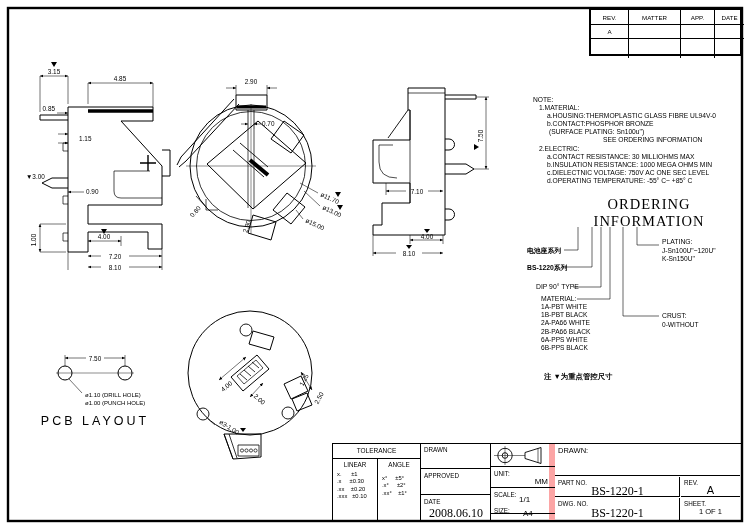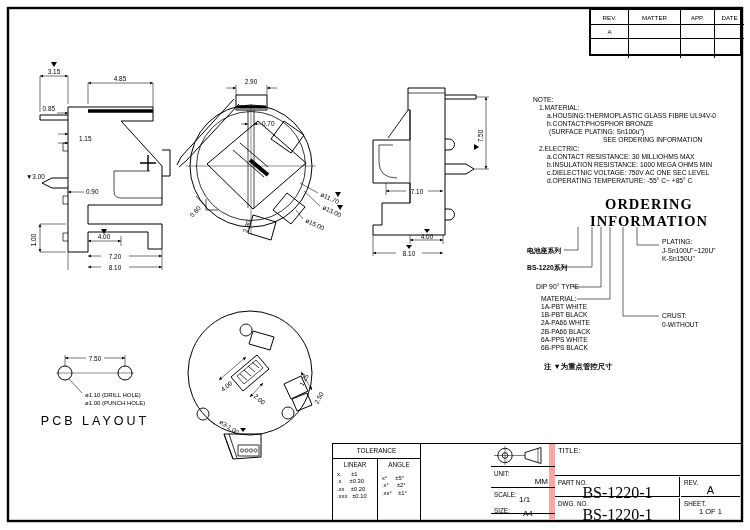"ORDERING INFORMATION" #ord-title { font-weight: 700 -> 400 }
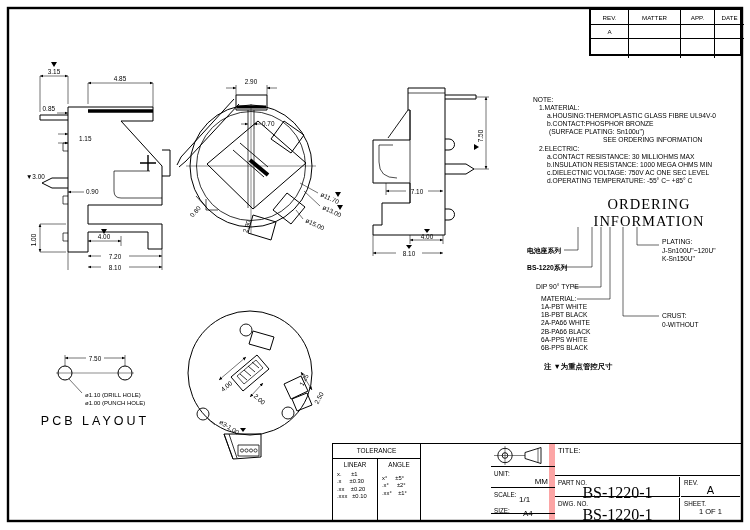"注 ▼为重点管控尺寸" div.abs { top: 362px -> 372px }
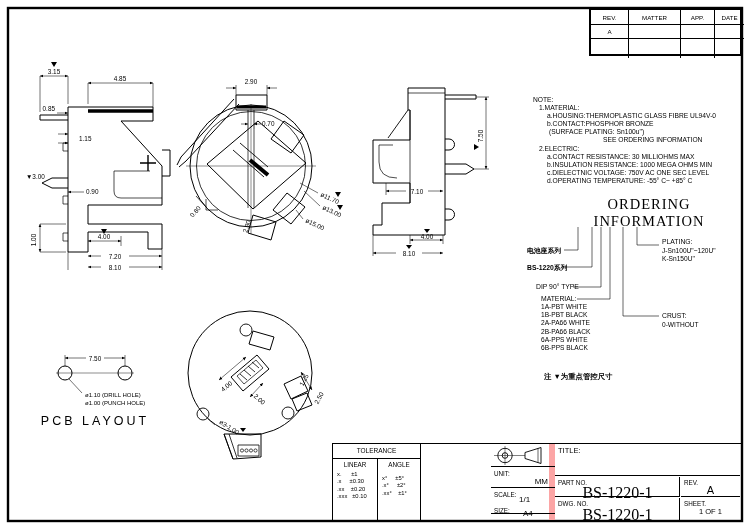"TITLE:" span.lbl { text: TITLE -> DRAWN }
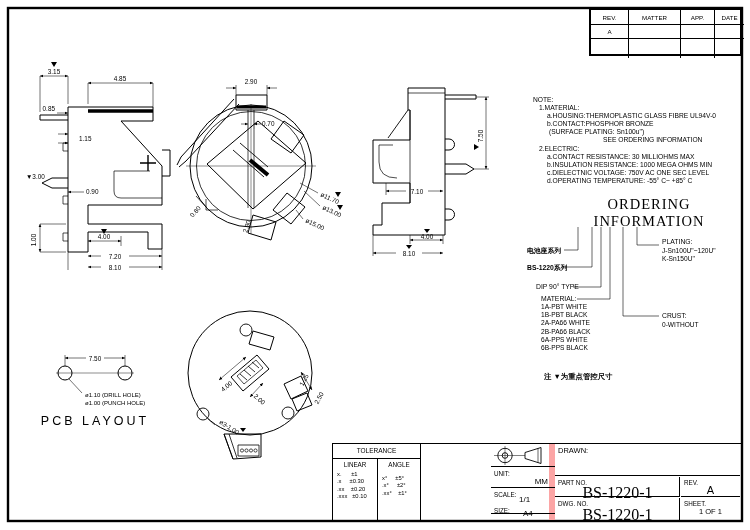"BS-1220-1" .val10 { font-size: 16px -> 12px }
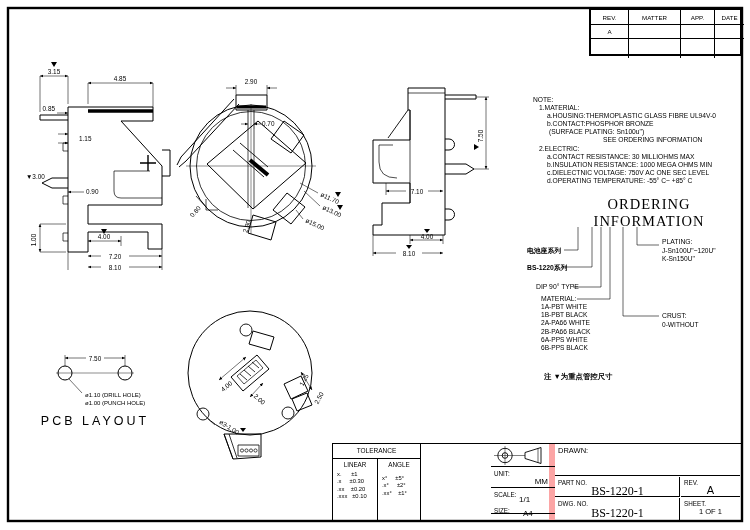"2008.06.10" div.tb { html: none -> <div> <div> <span>DRAWN</span> </div> <div> <span>APPROVED</span> </div> <div> <span>DATE</span> <div>2008.06.10</div> </div> </div> }
